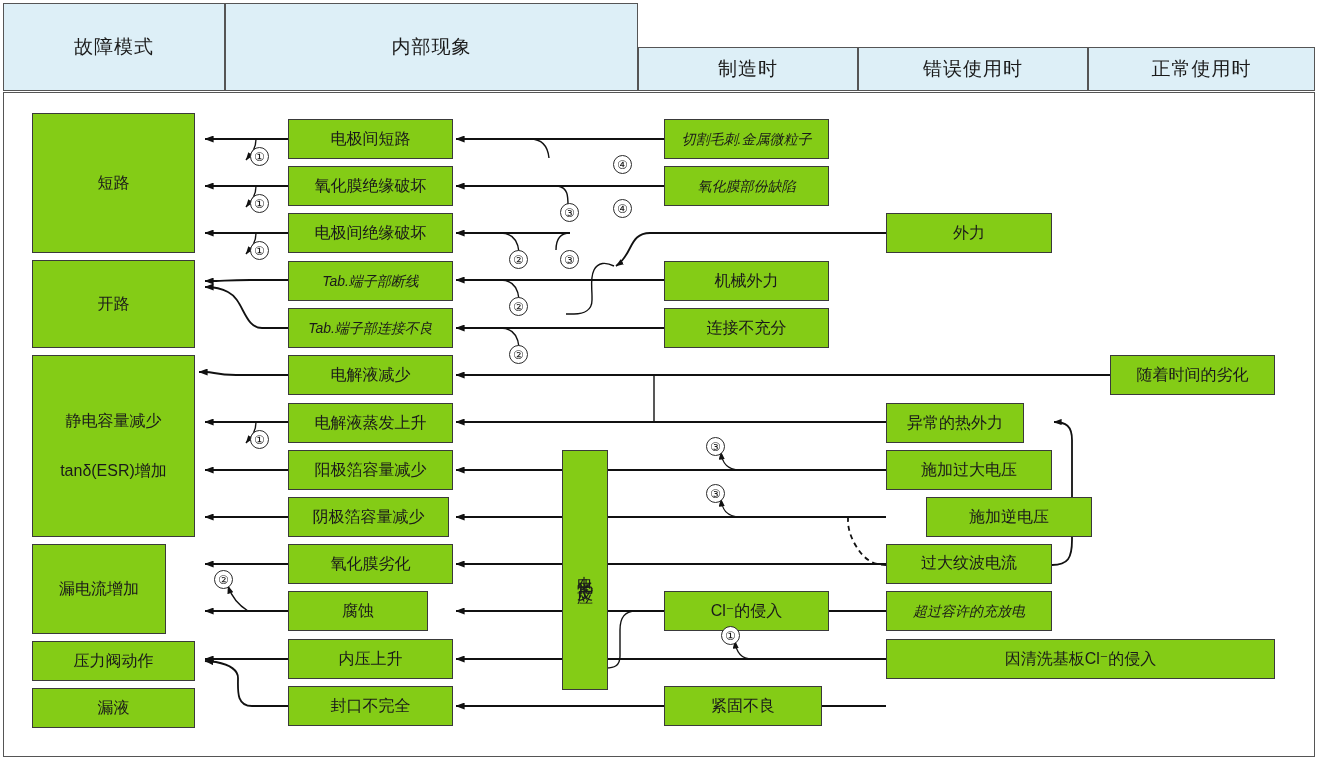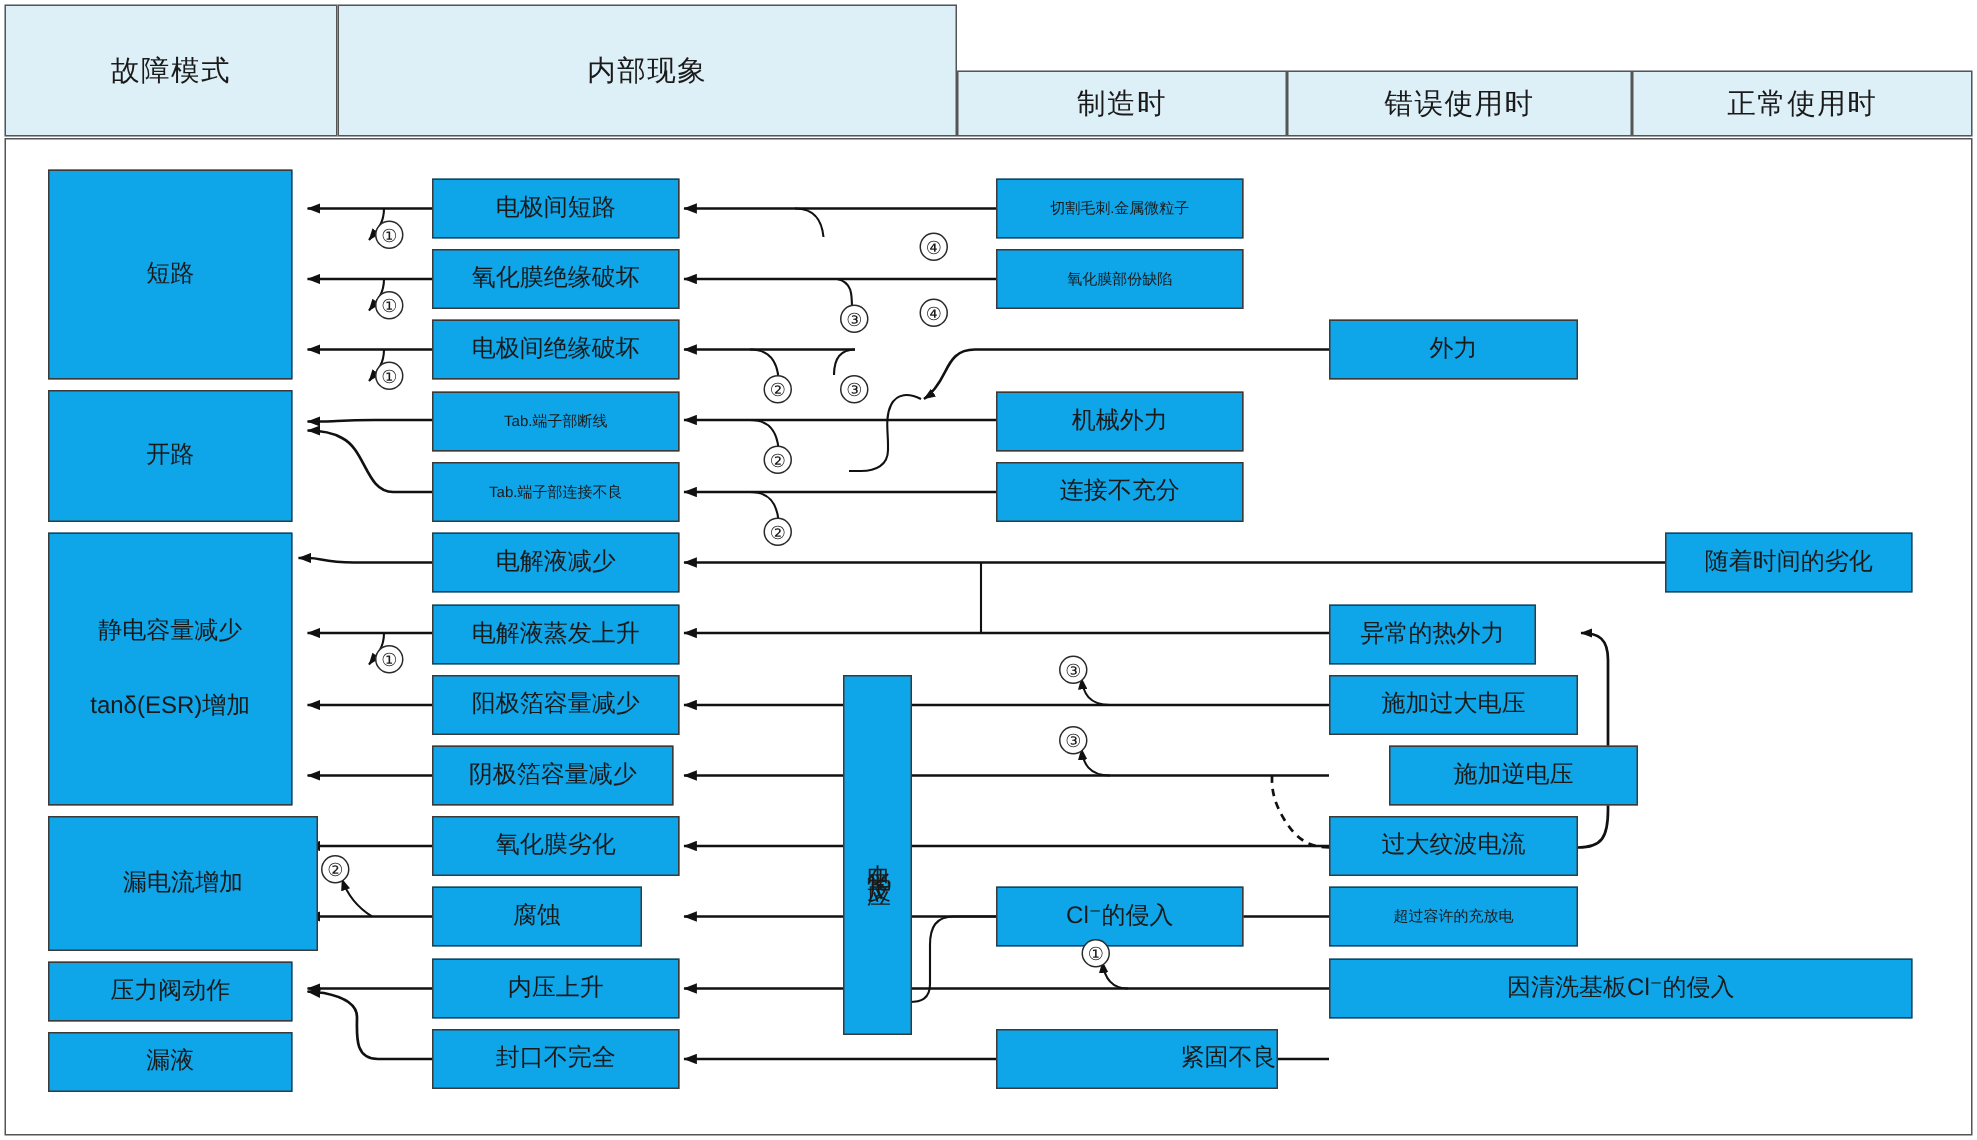"电极间短路" .node { background: #0ea5e9 -> #84cc16 }
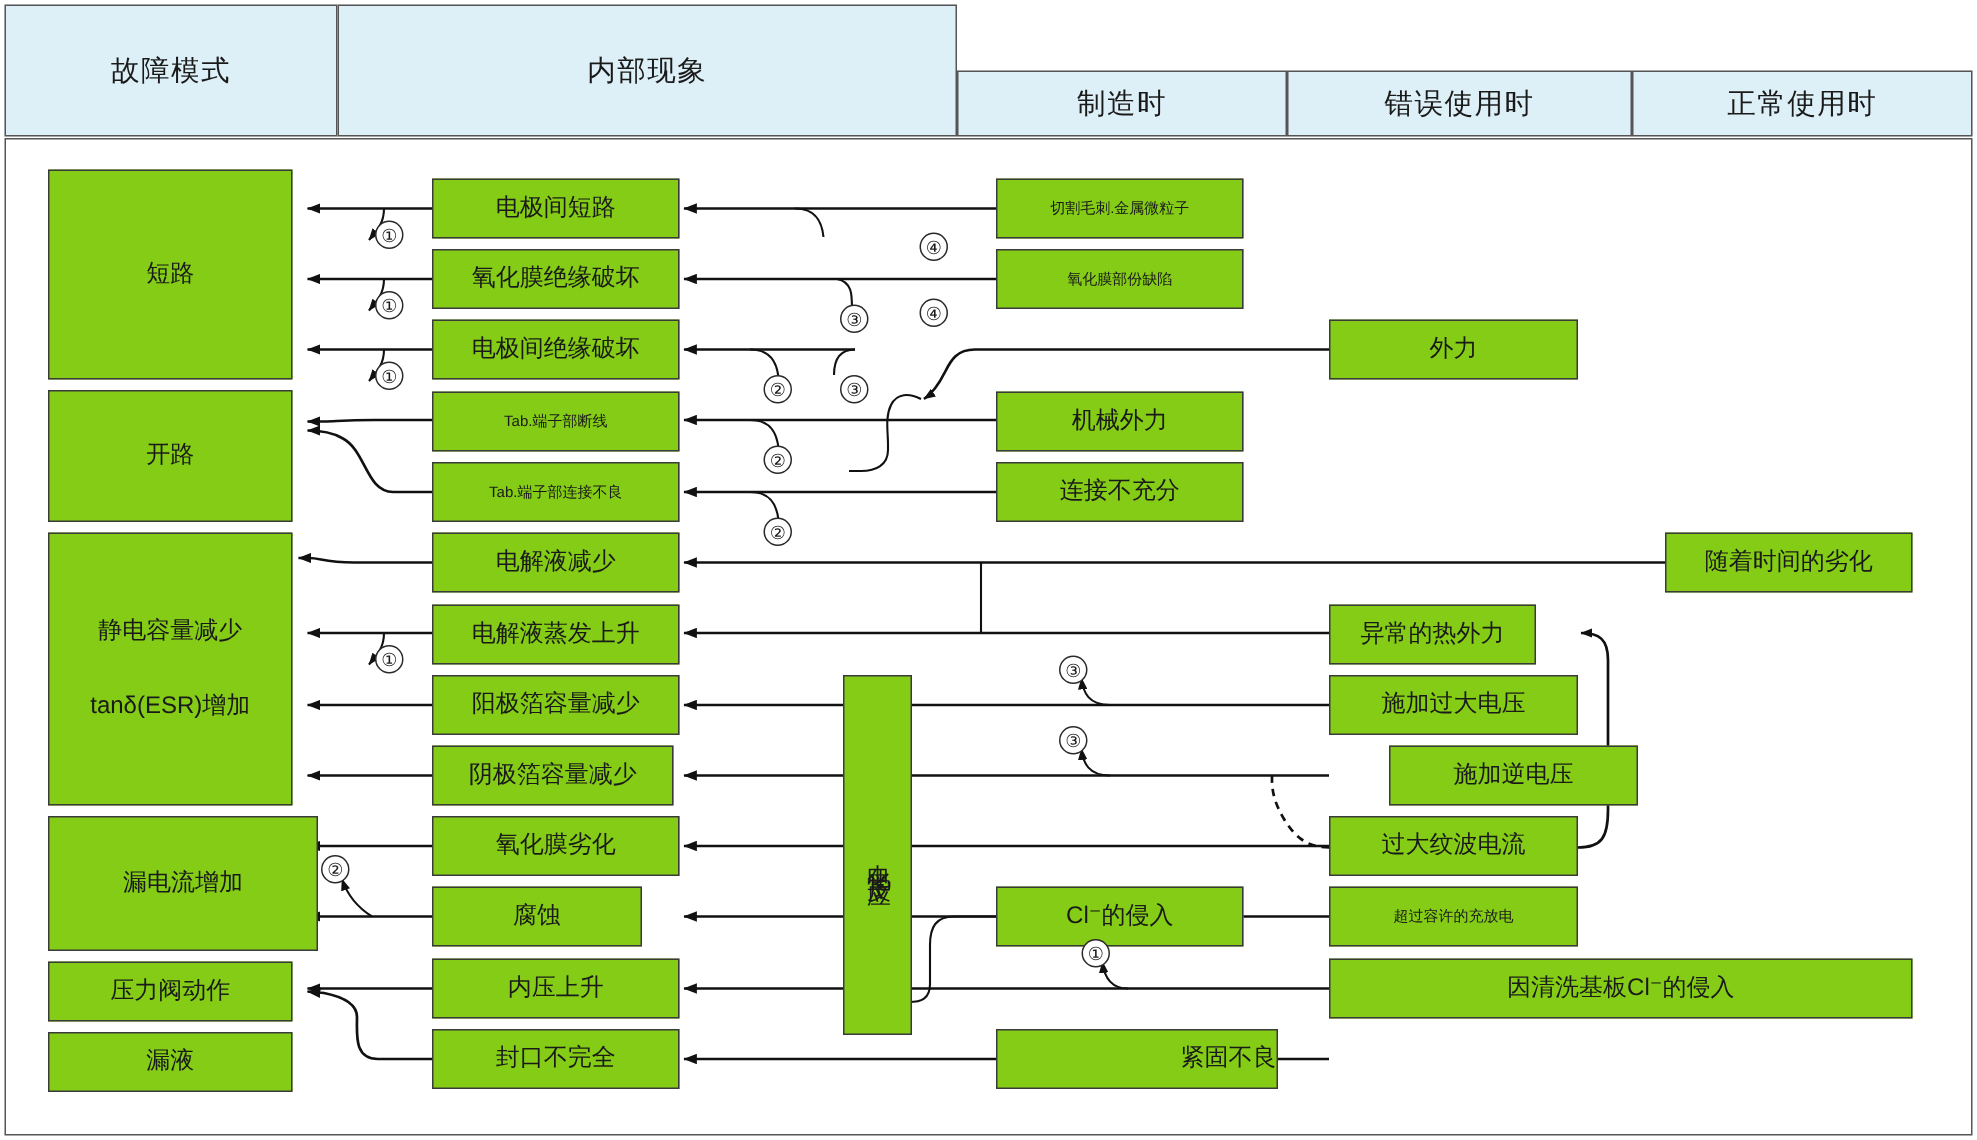"切割毛刺.金属微粒子" .node.small { font-size: 10px -> 14px; font-style: none -> italic }
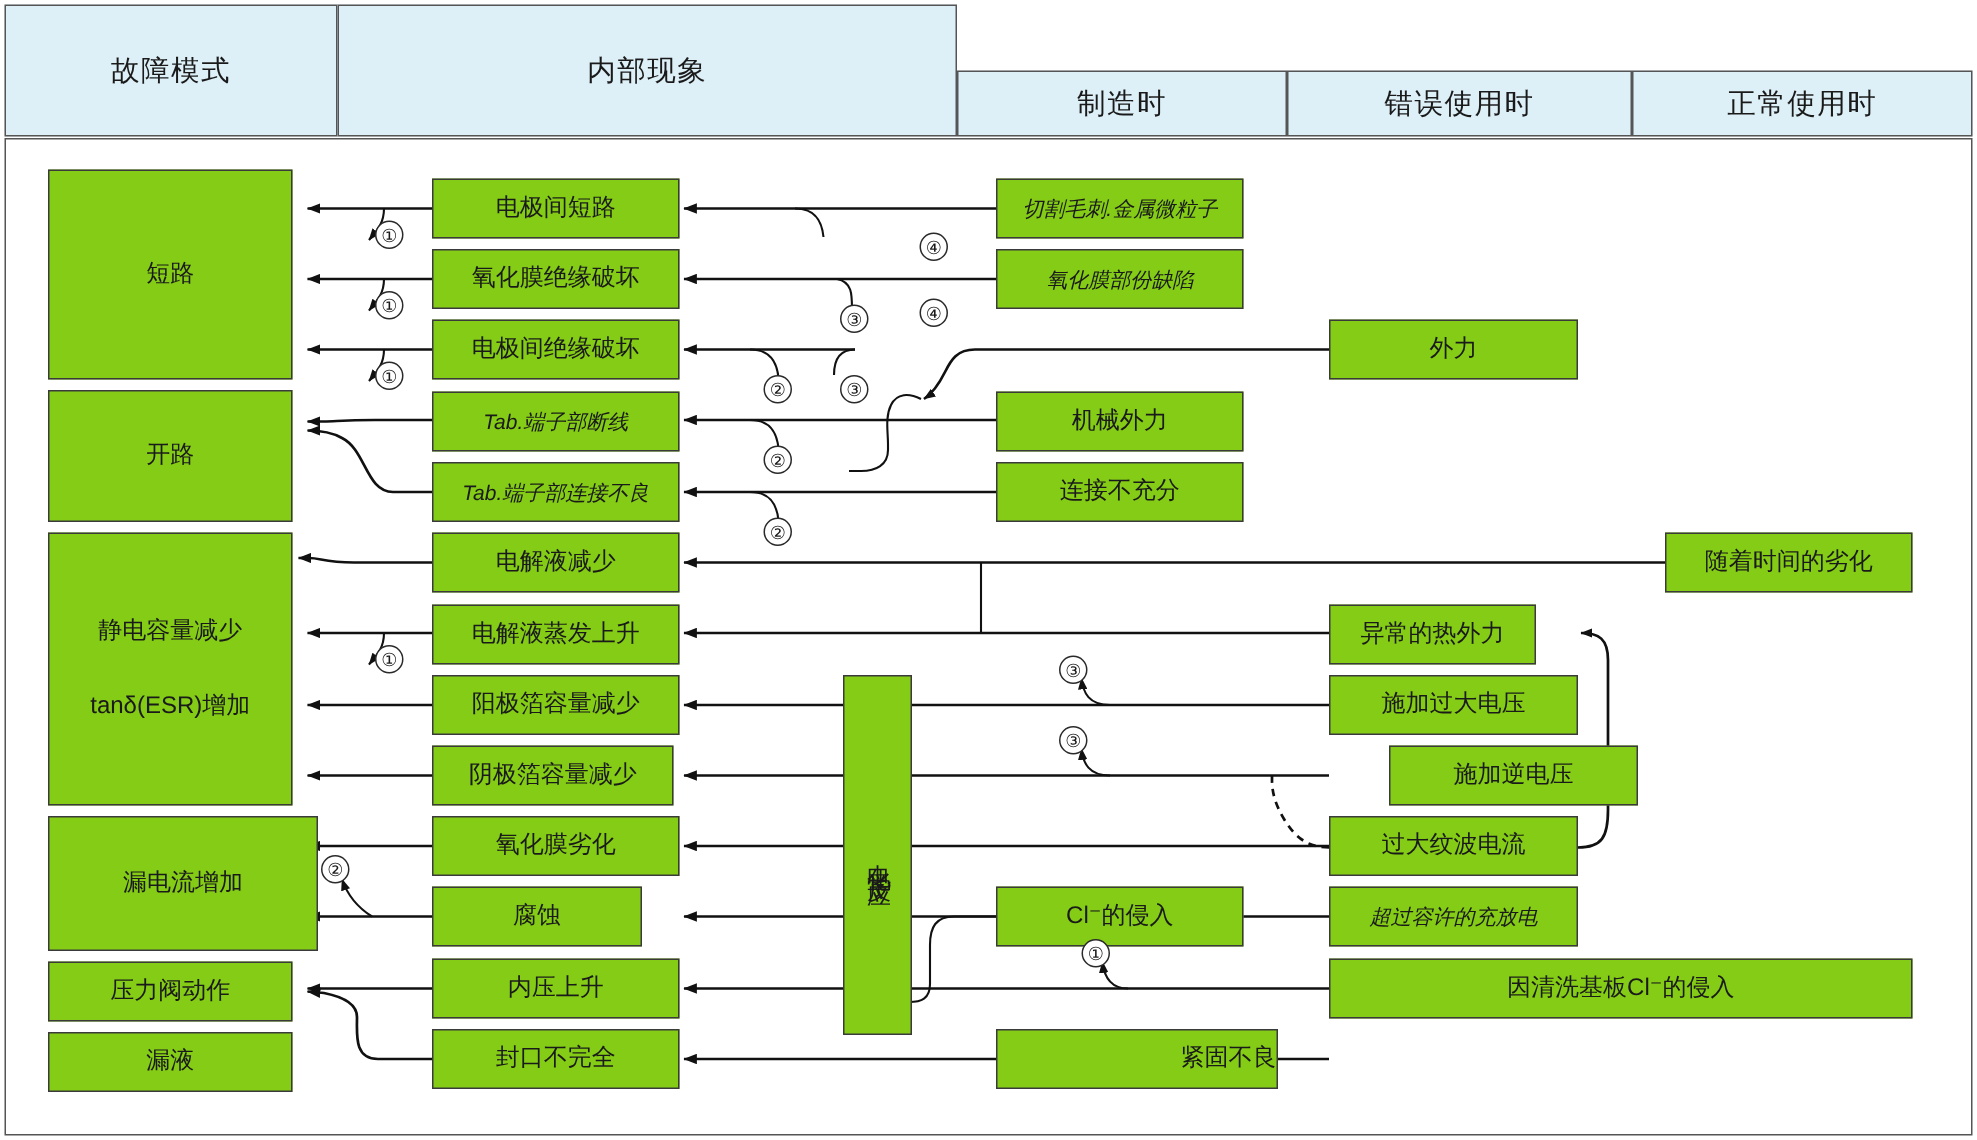"漏电流增加" div.node { width: 180px -> 134px }
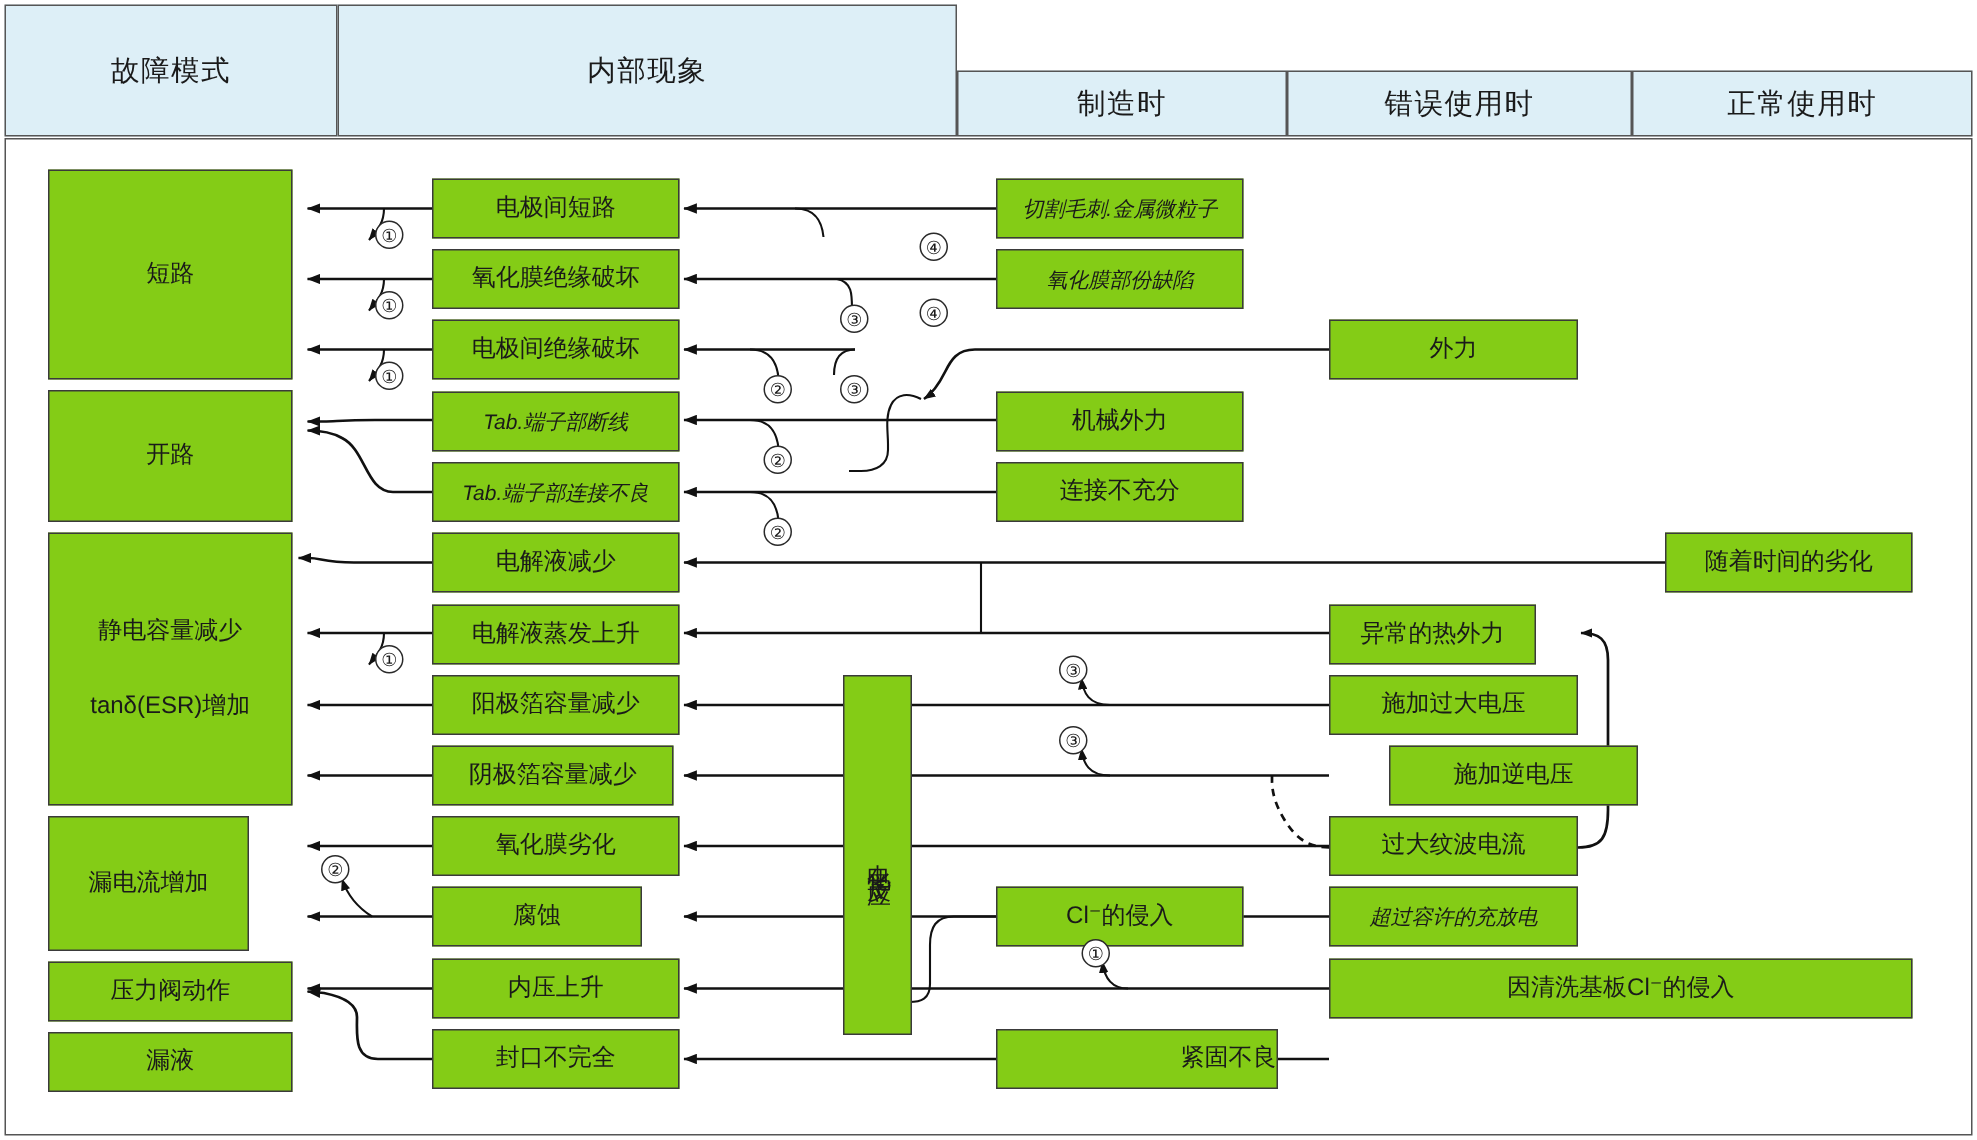"紧固不良" div.node { justify-content: flex-end -> none; width: 188px -> 158px }
